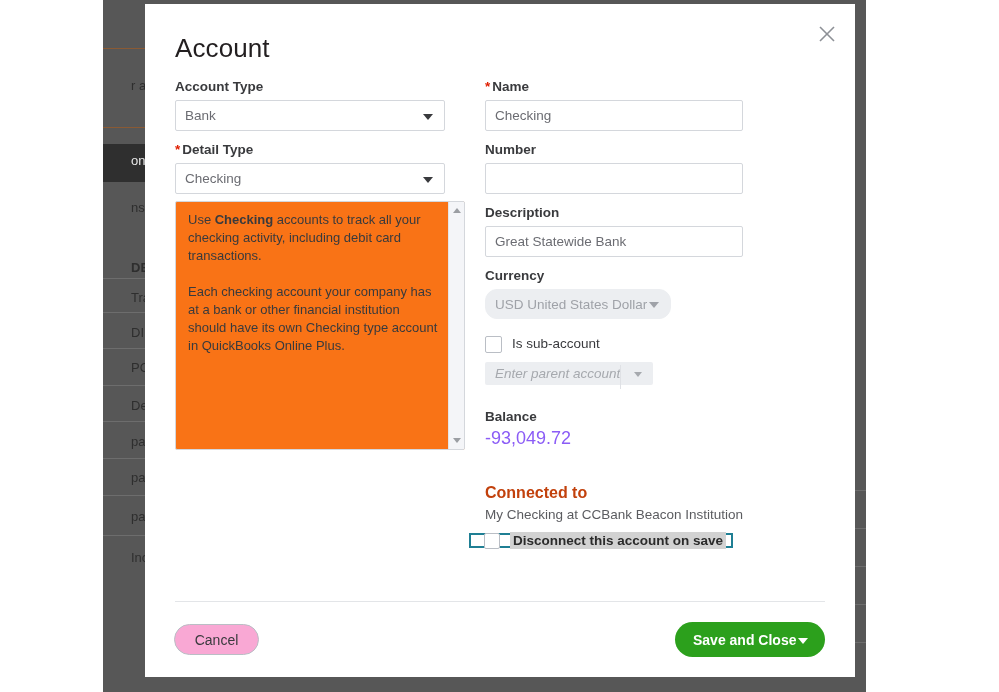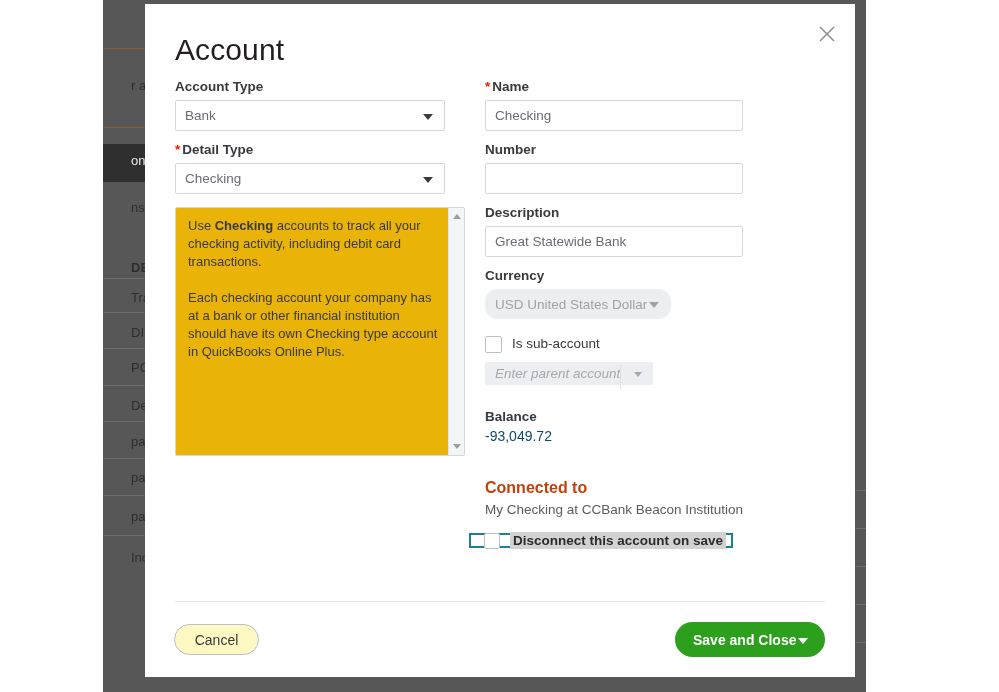"Account" .modal-title { font-size: 30px -> 26px }
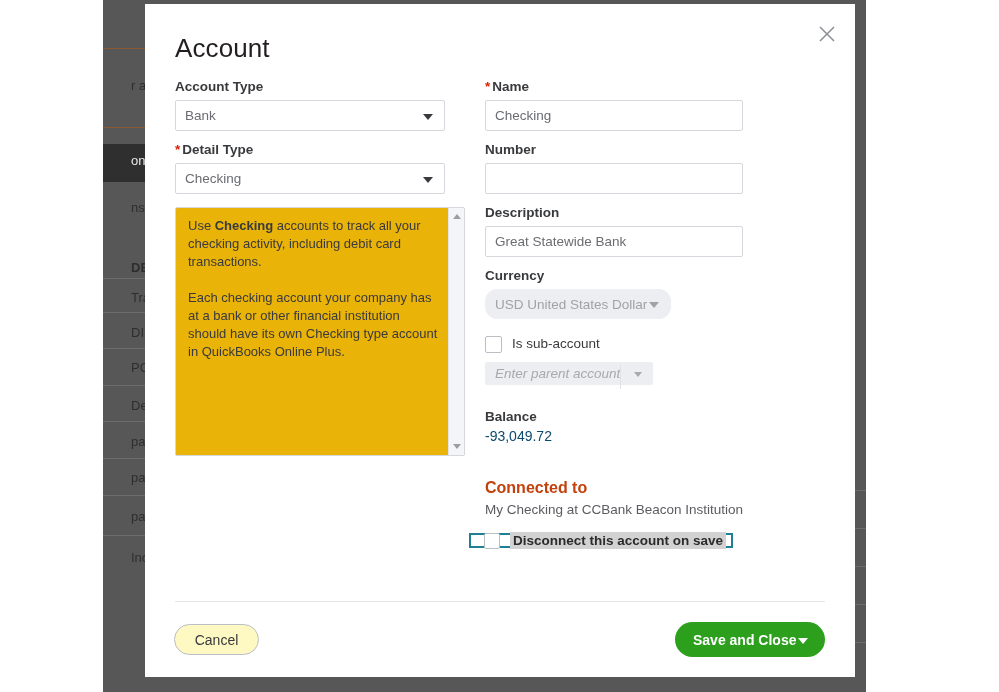"Use Checking accounts to track" .help-panel { background: #eab308 -> #f97316; top: 203px -> 197px }
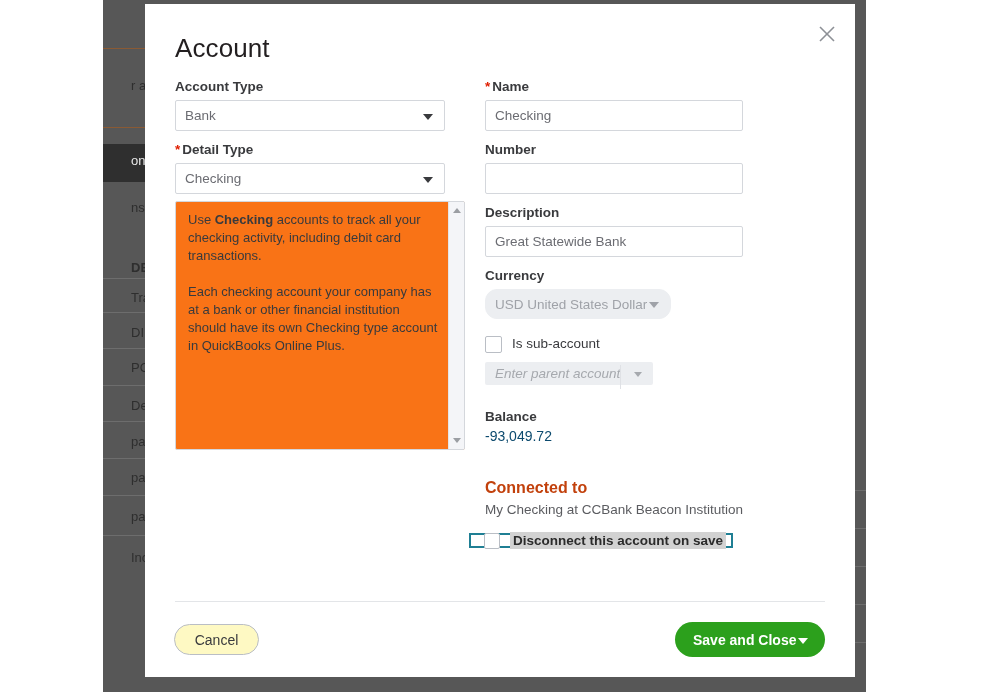"-93,049.72" .balance-value { color: #0c4a6e -> #8b5cf6; font-size: 14px -> 18px }
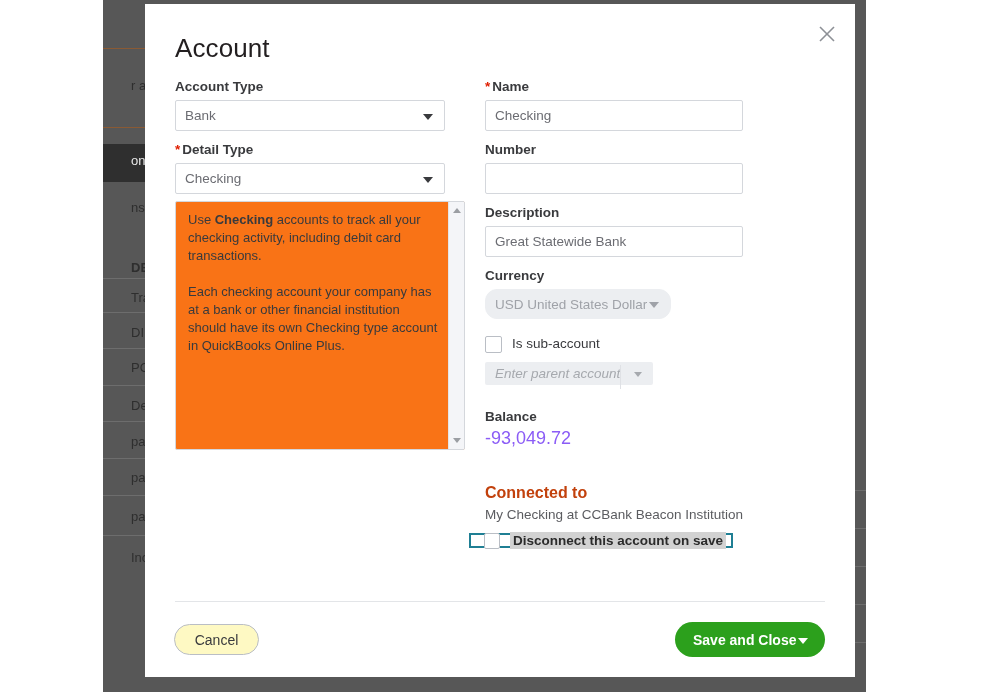"Cancel" .cancel-btn { background: #fef9c3 -> #f9a8d4 }
